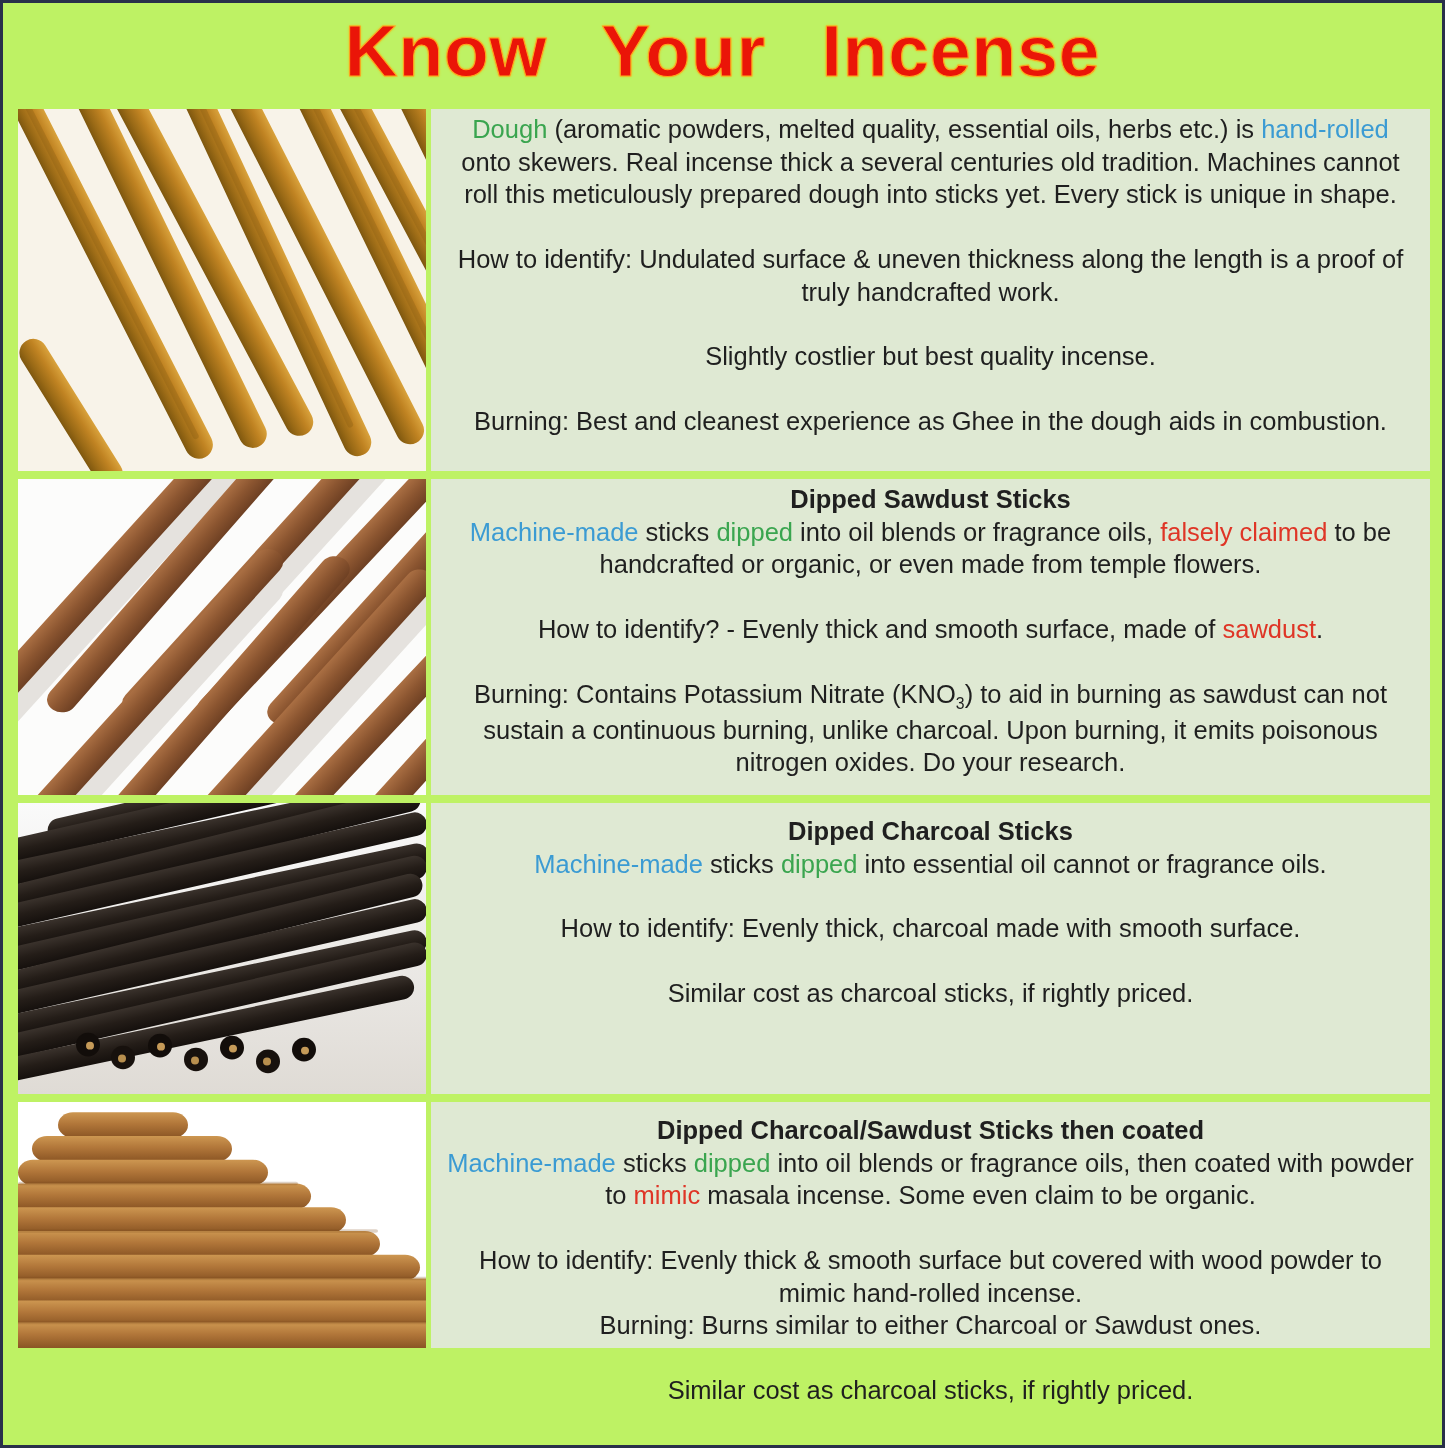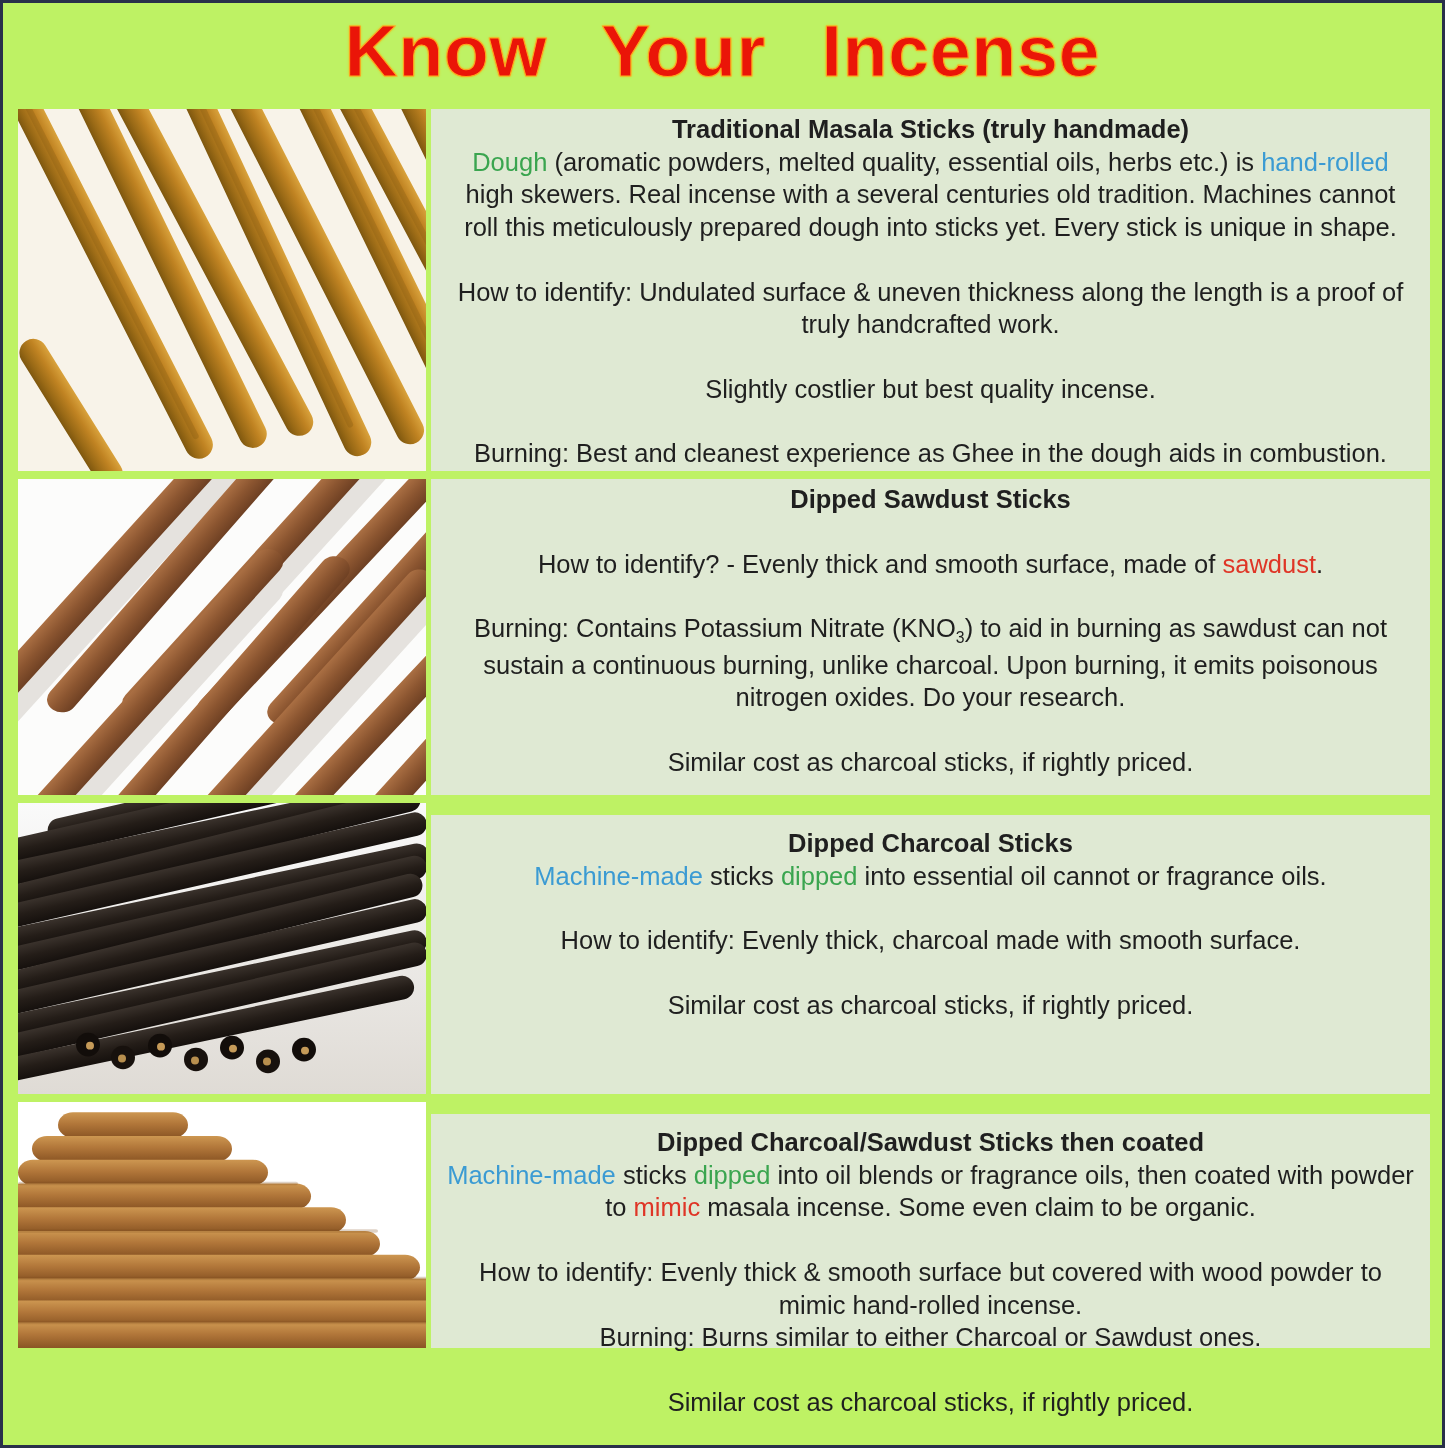"Traditional Masala Sticks (truly" div.heading { html: <div>Traditional Masala Sticks (truly handmade)</div> -> none }
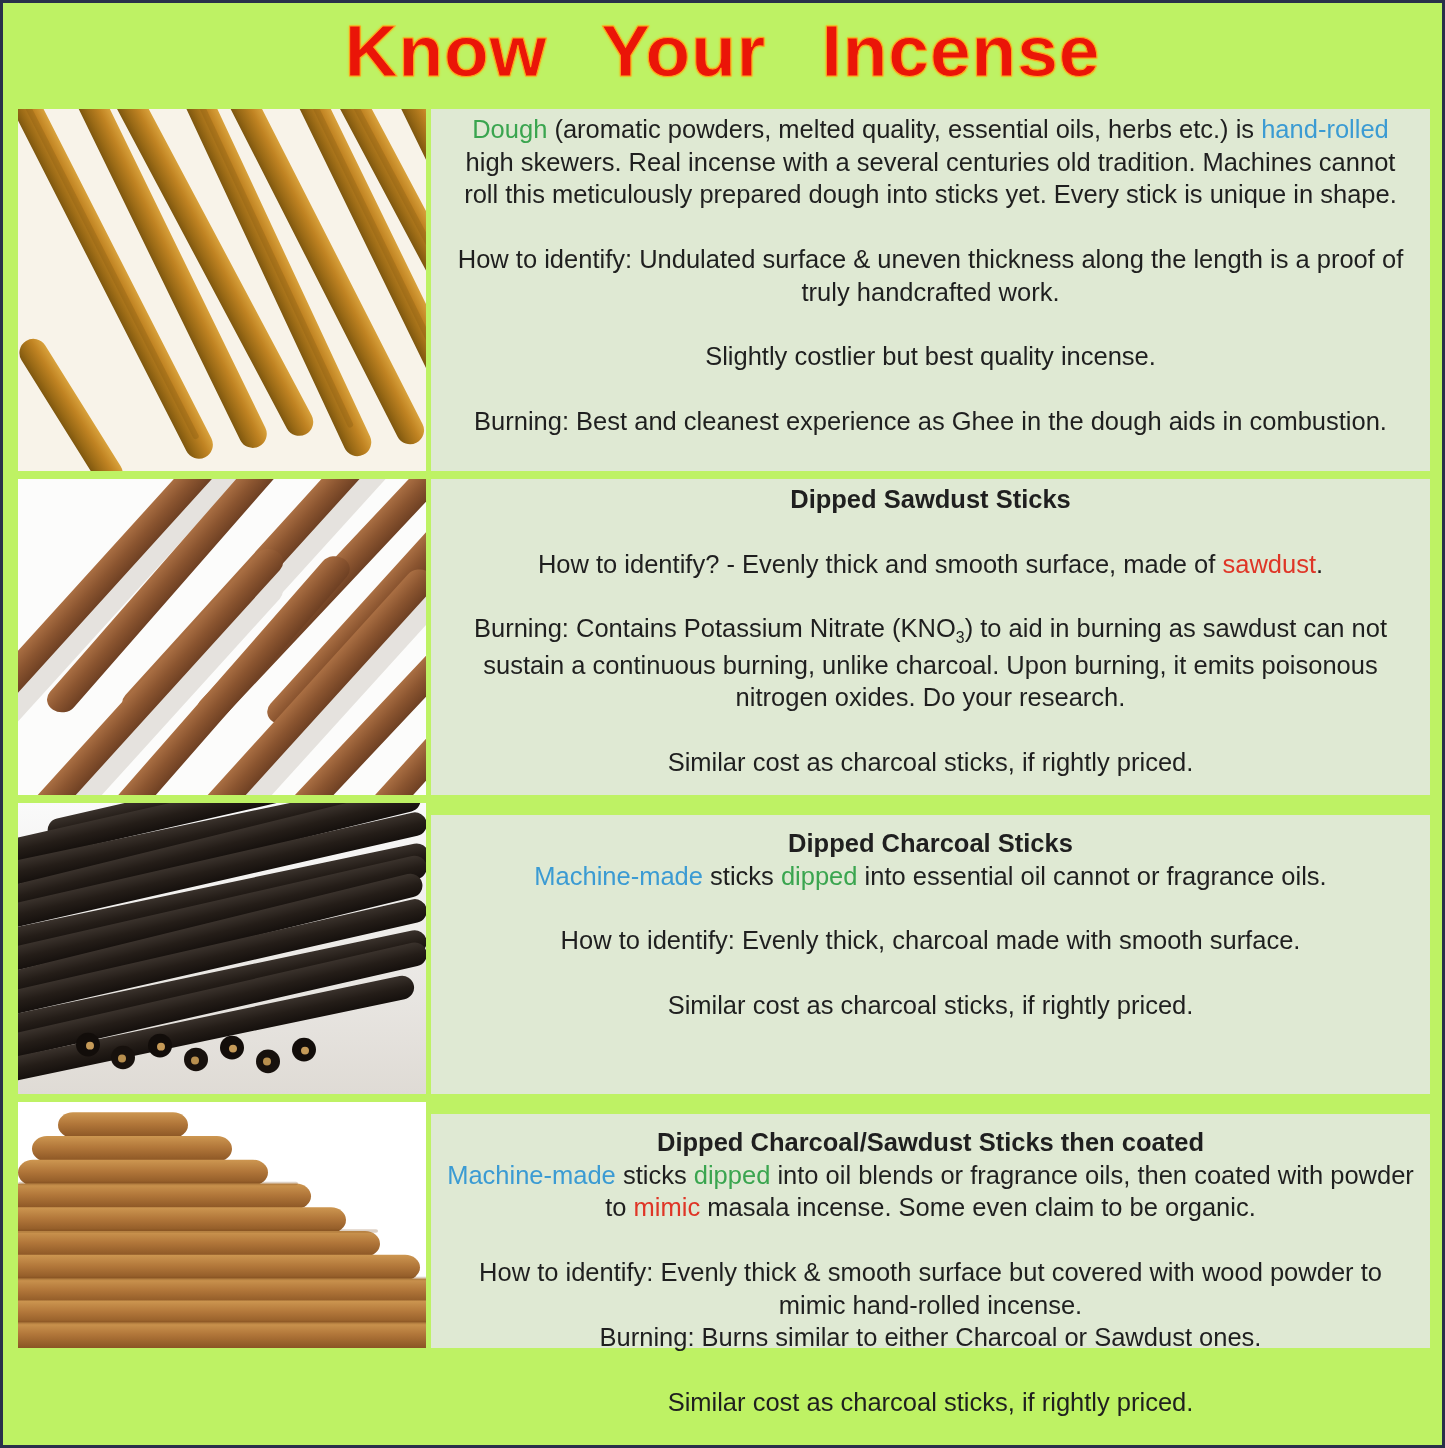"high skewers. Real incense with" span { text: high skewers. Real incense with -> onto skewers. Real incense thick }
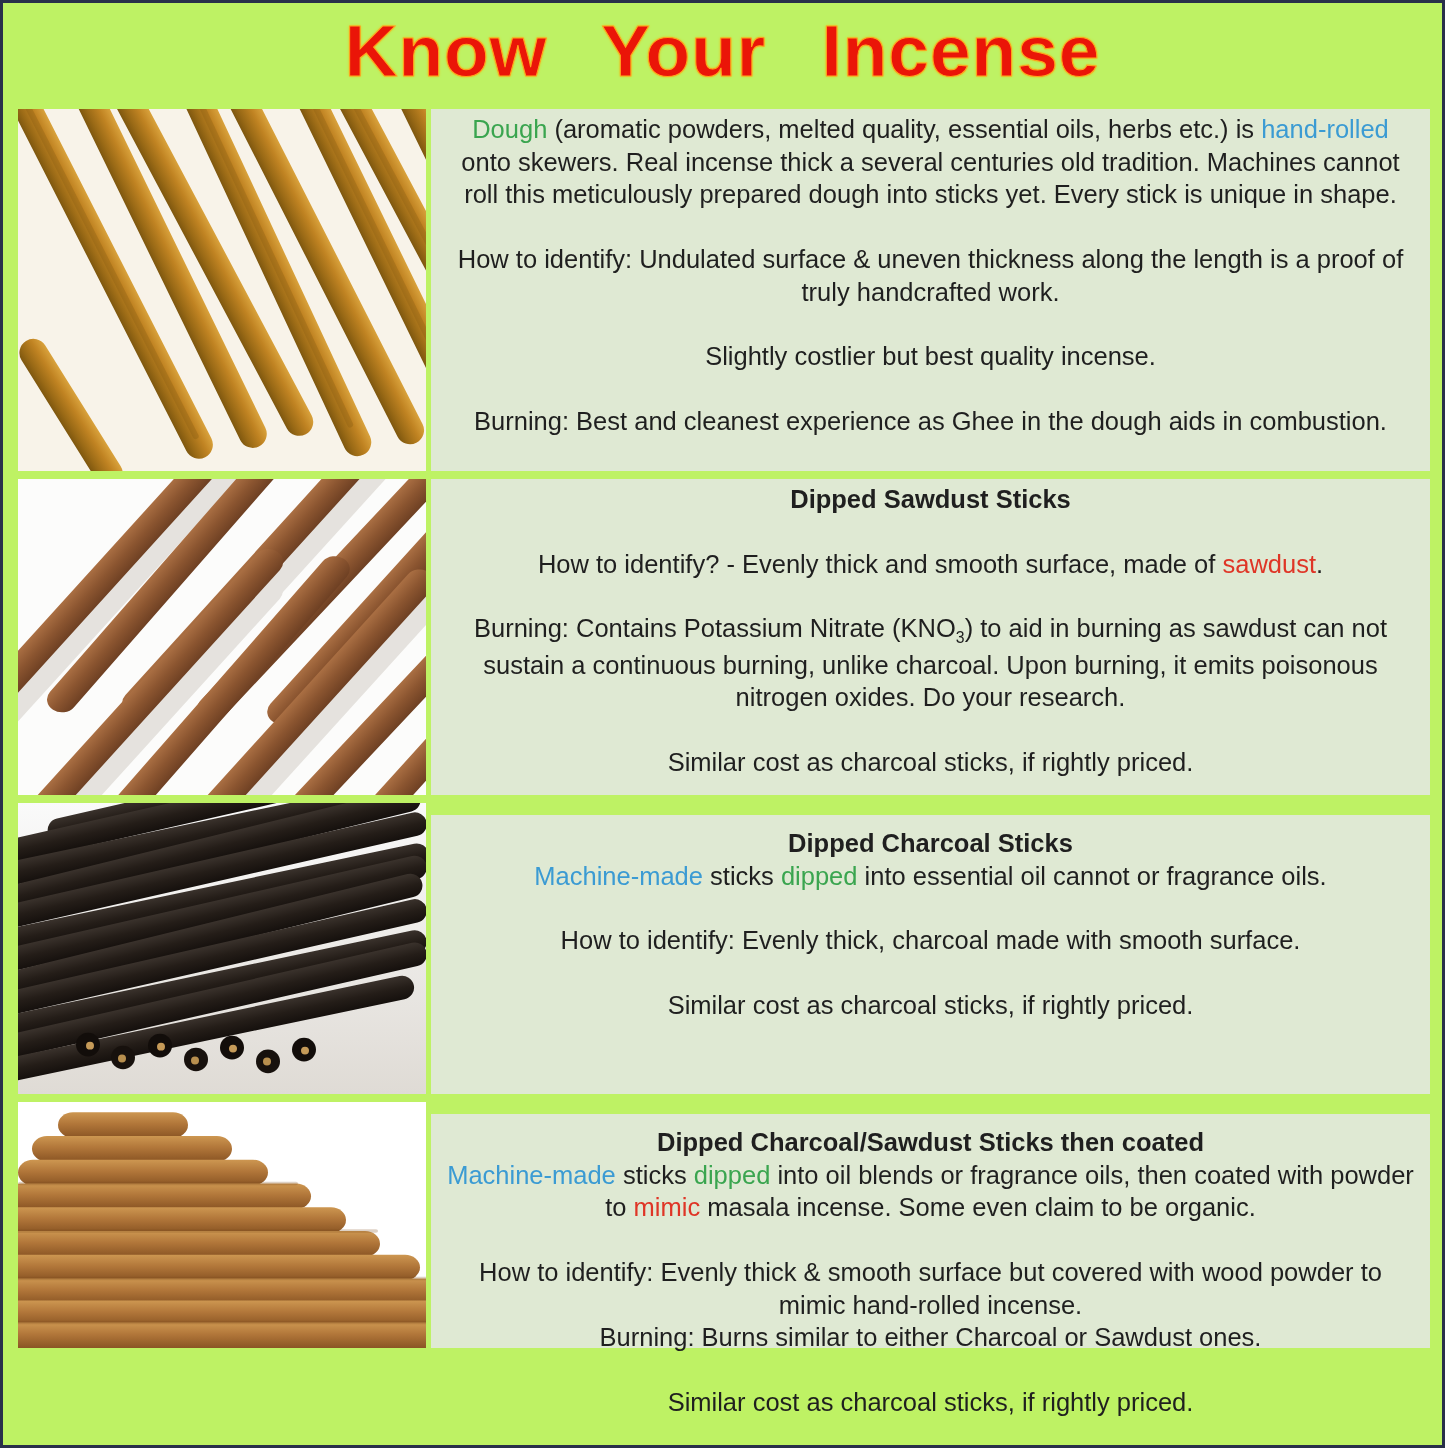"Machine-made sticks dipped into oil blends or fragrance oils, falsely" p { html: none -> <p><span>Machine-made</span><span> sticks </span><span>dipped</span><span> into oil blends or fragrance oils, </span><span>falsely claimed</span><span> to be handcrafted or organic, or even made from temple flowers.</span></p> }
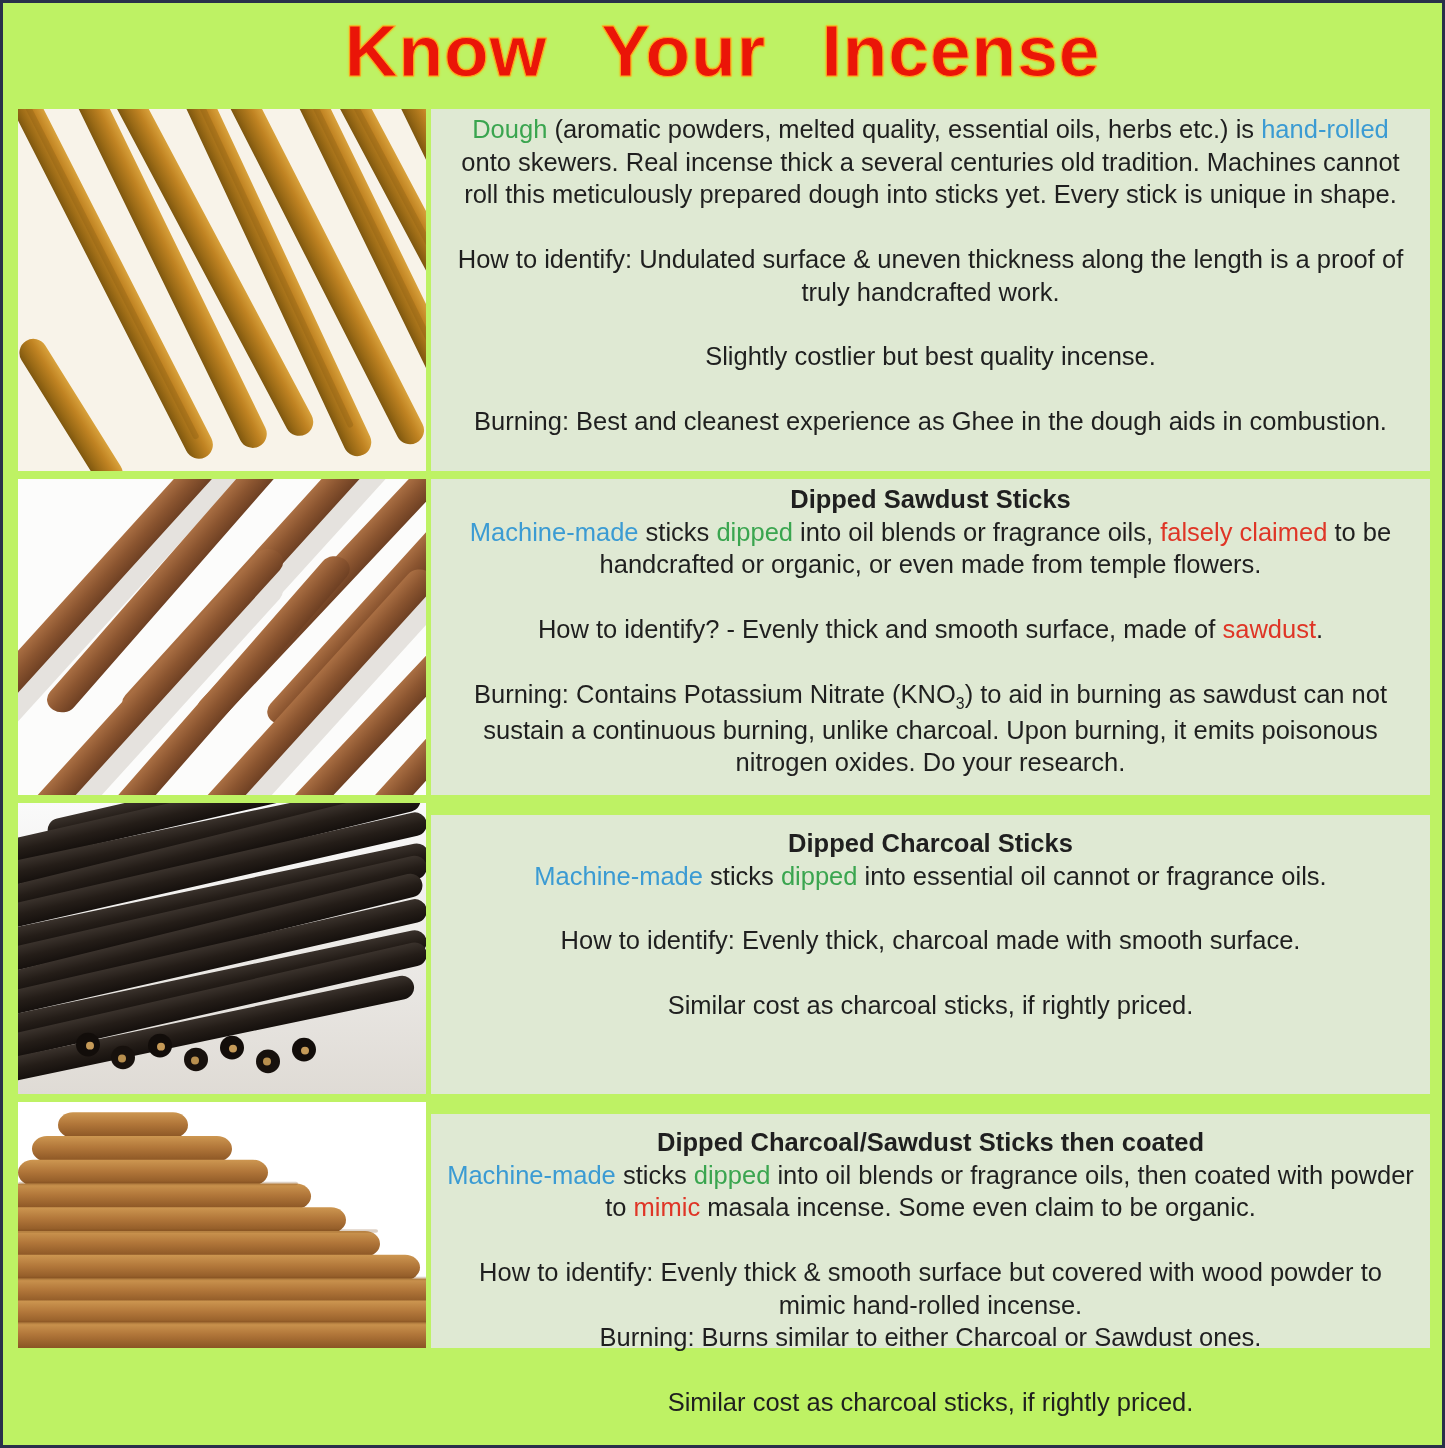"Dipped Charcoal Sticks" .row.r3 .panel,.row.r4 .panel { margin-top: 12px -> none }
